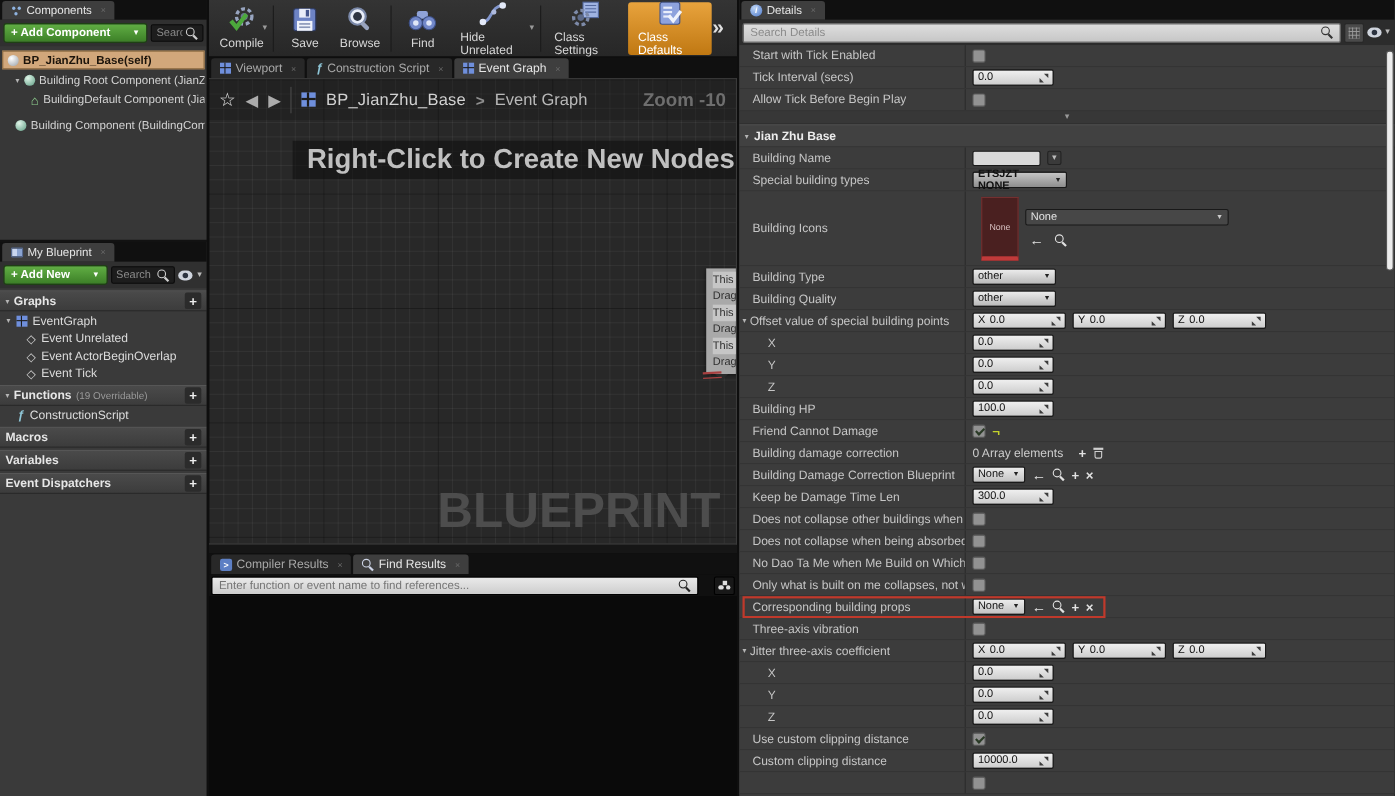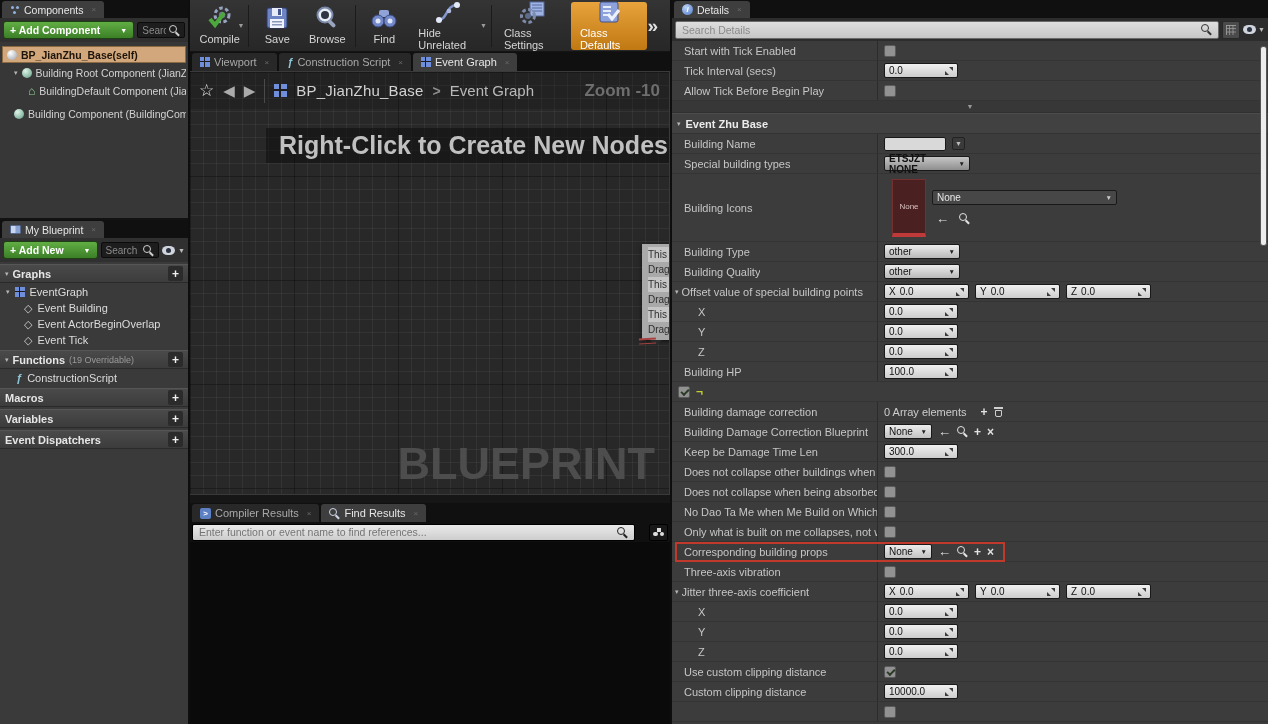"Event Zhu Base" span { text: Event -> Jian }
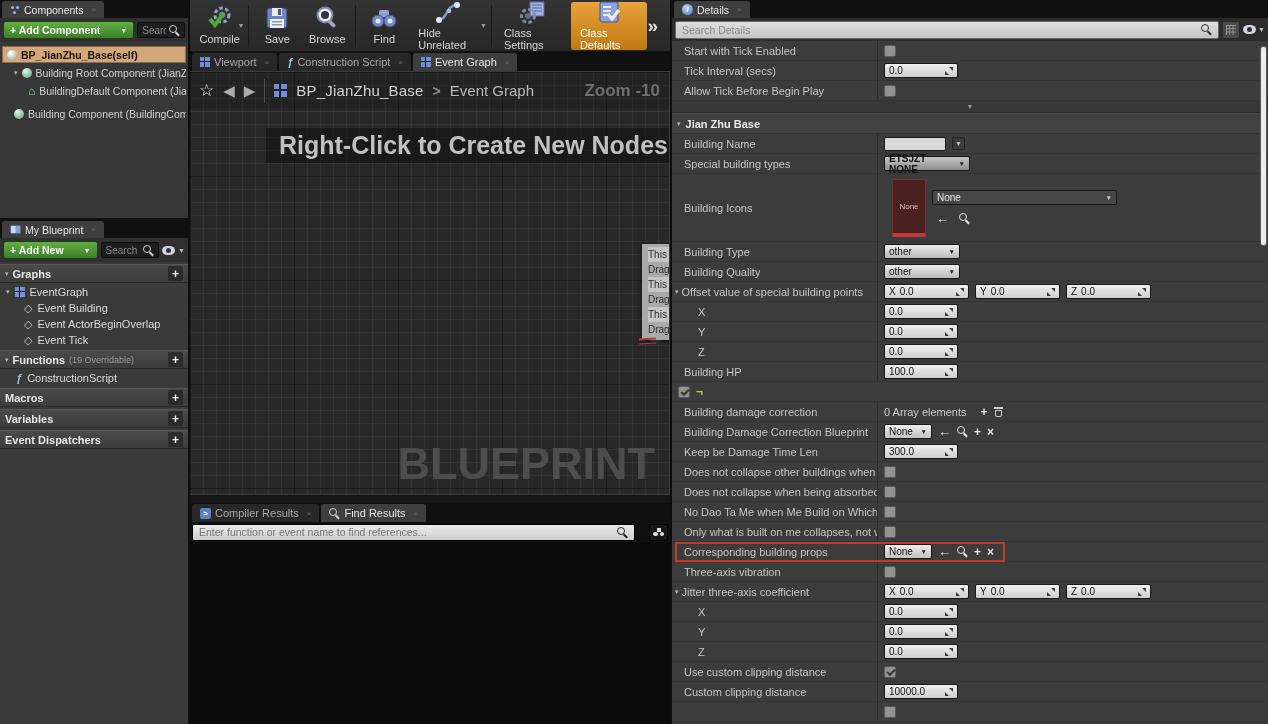"Event Building" span { text: Building -> Unrelated }
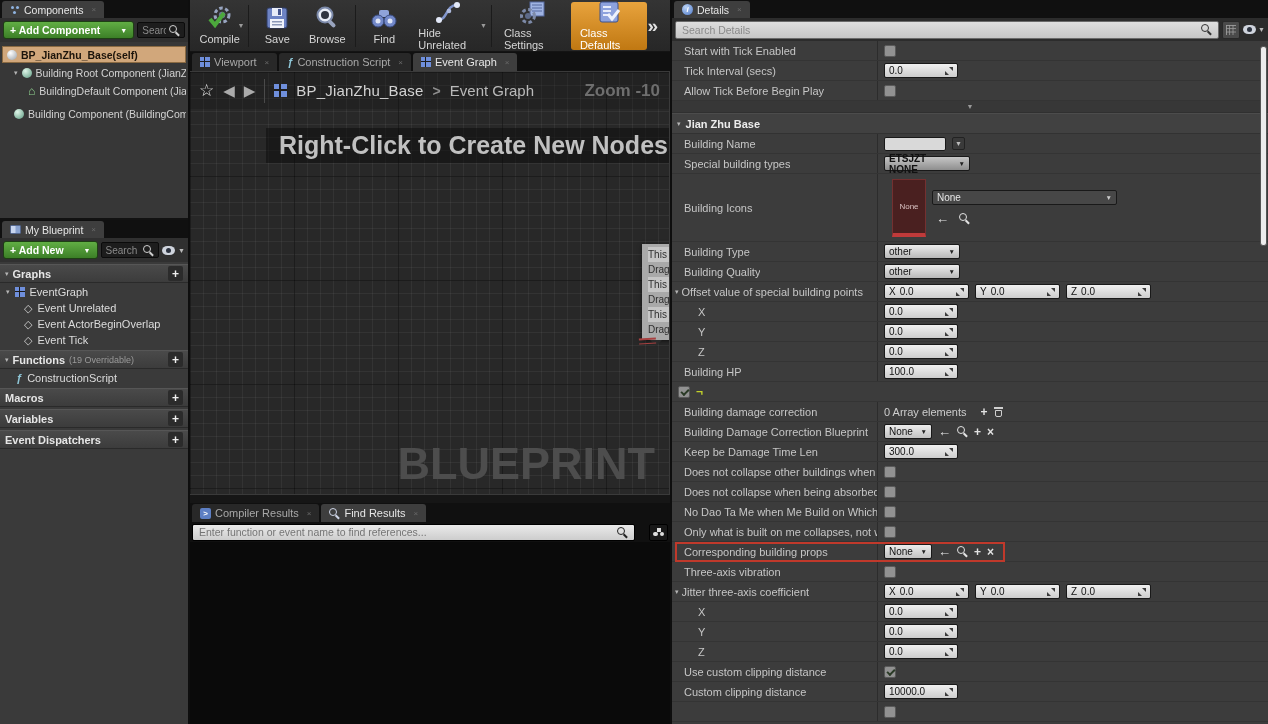"Friend Cannot Damage" div.d-label { html: none -> <div> <span>Friend Cannot Damage</span> </div> }
